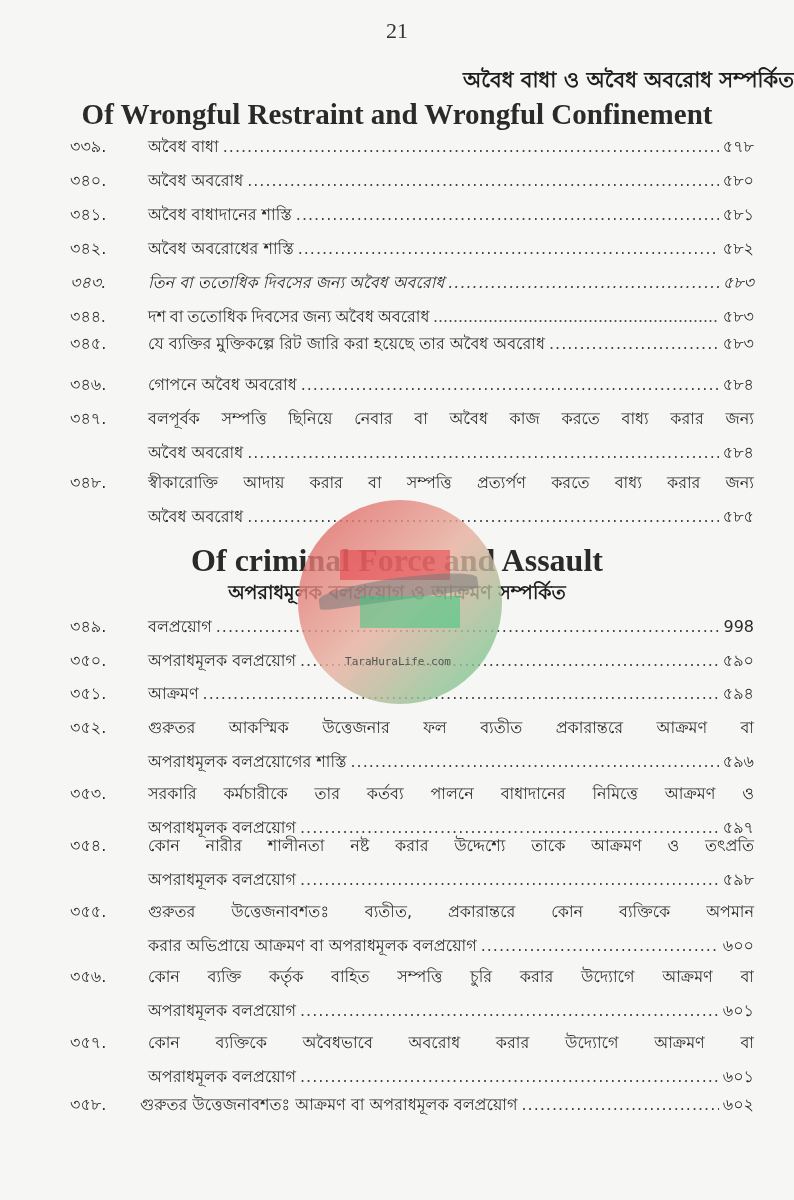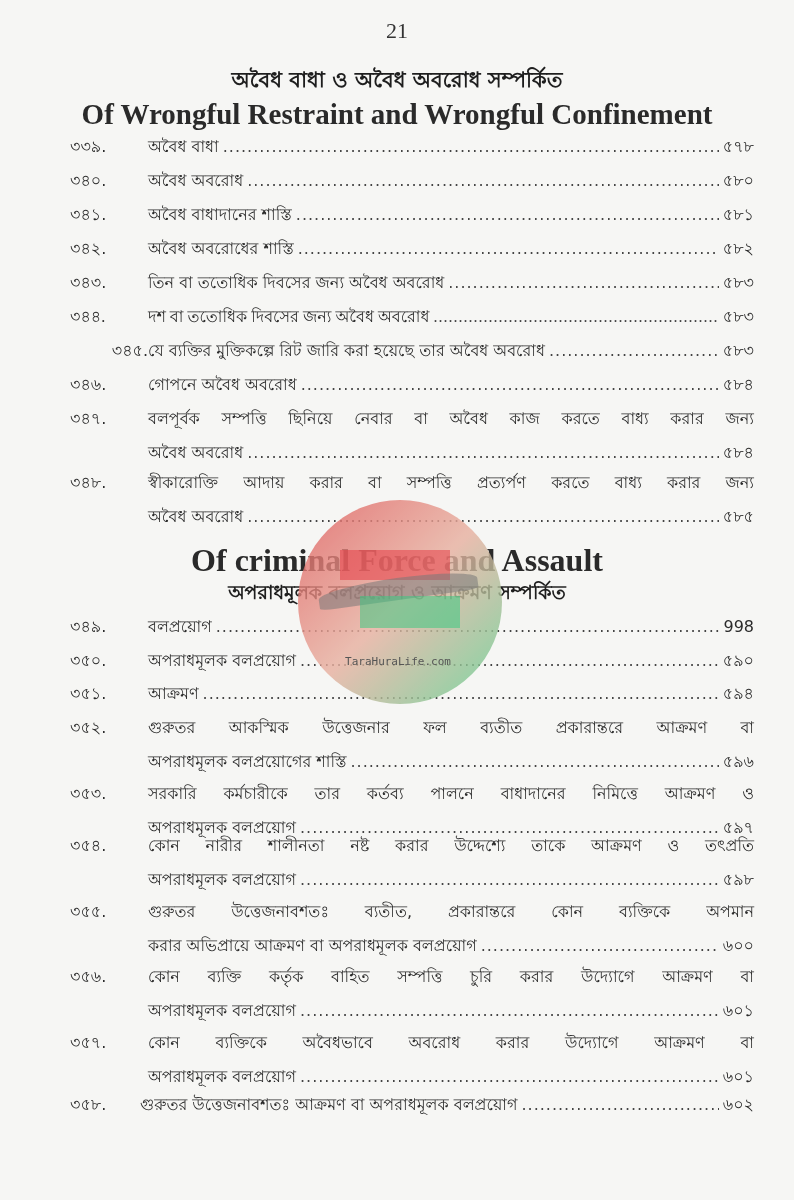"অবৈধ বাধা ও অবৈধ অবরোধ" div.heading-bn { text-align: none -> right }
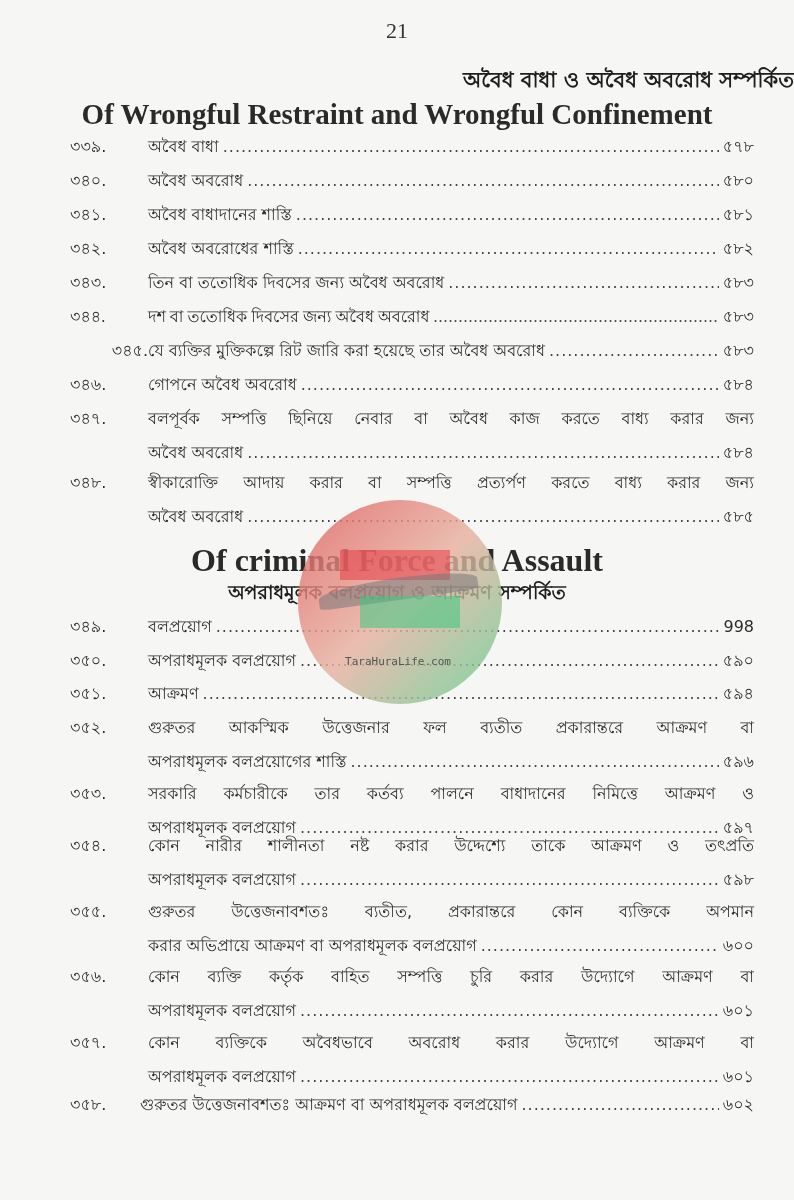"৩৪৩." div.entry { font-style: none -> italic }
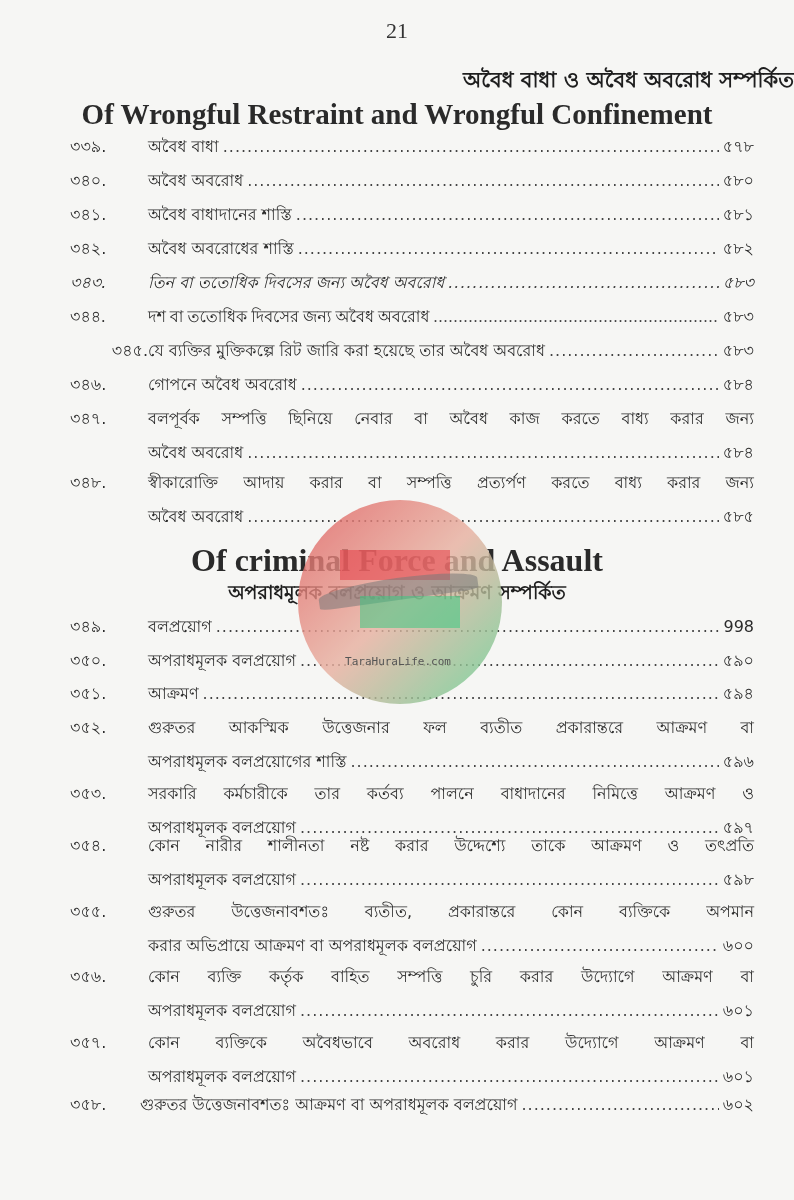"৩৪৫." div.entry { text-align: right -> none; top: 334px -> 327px }
